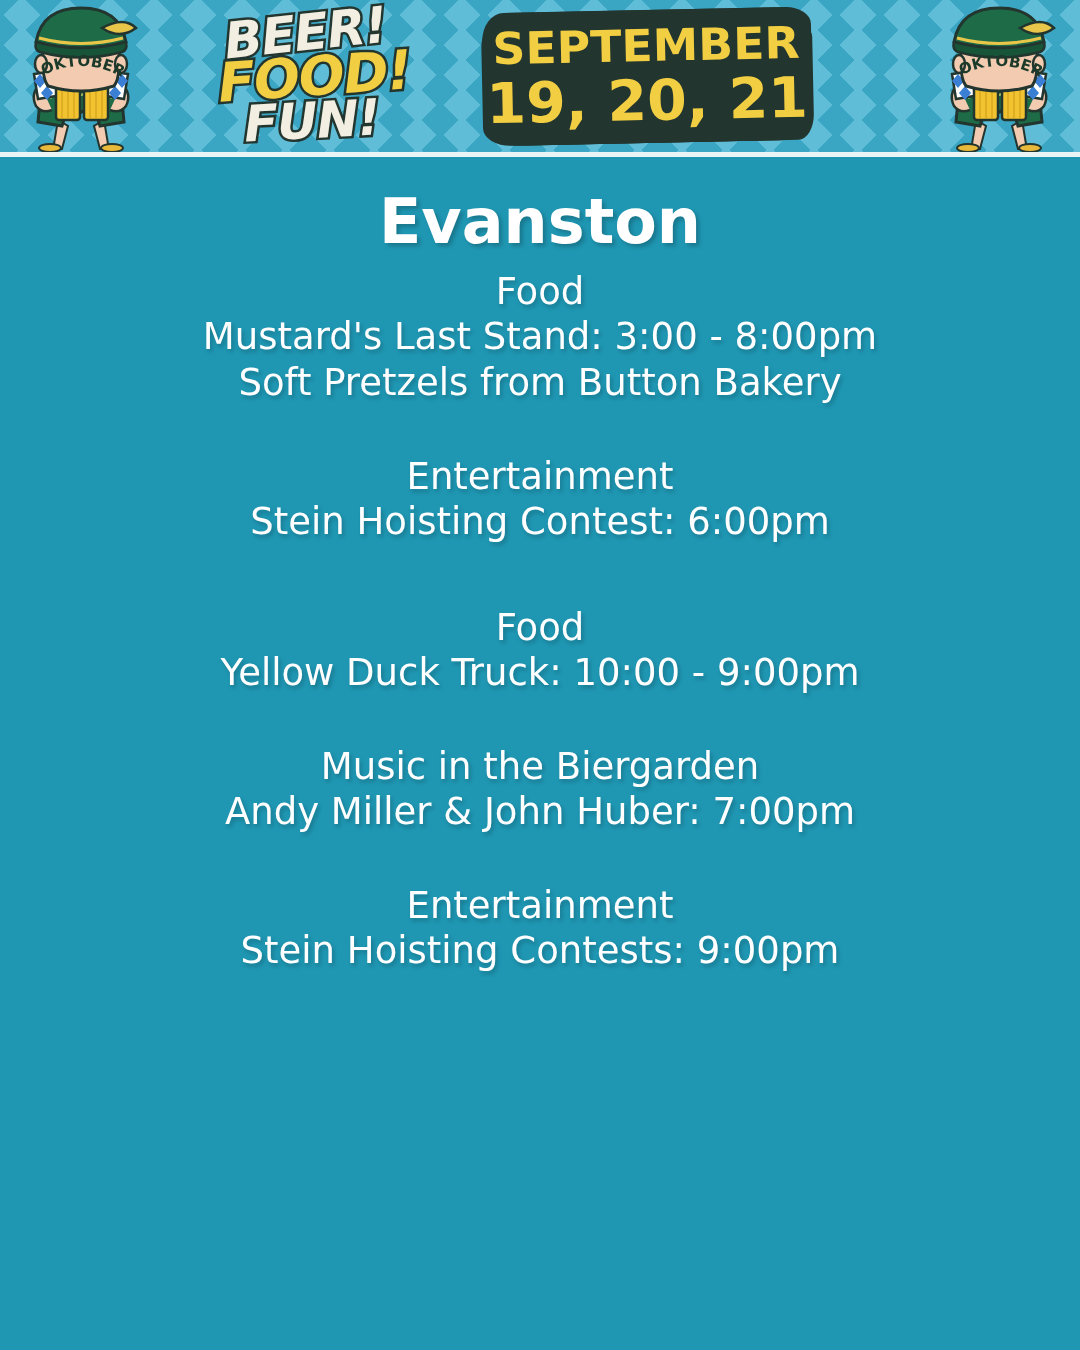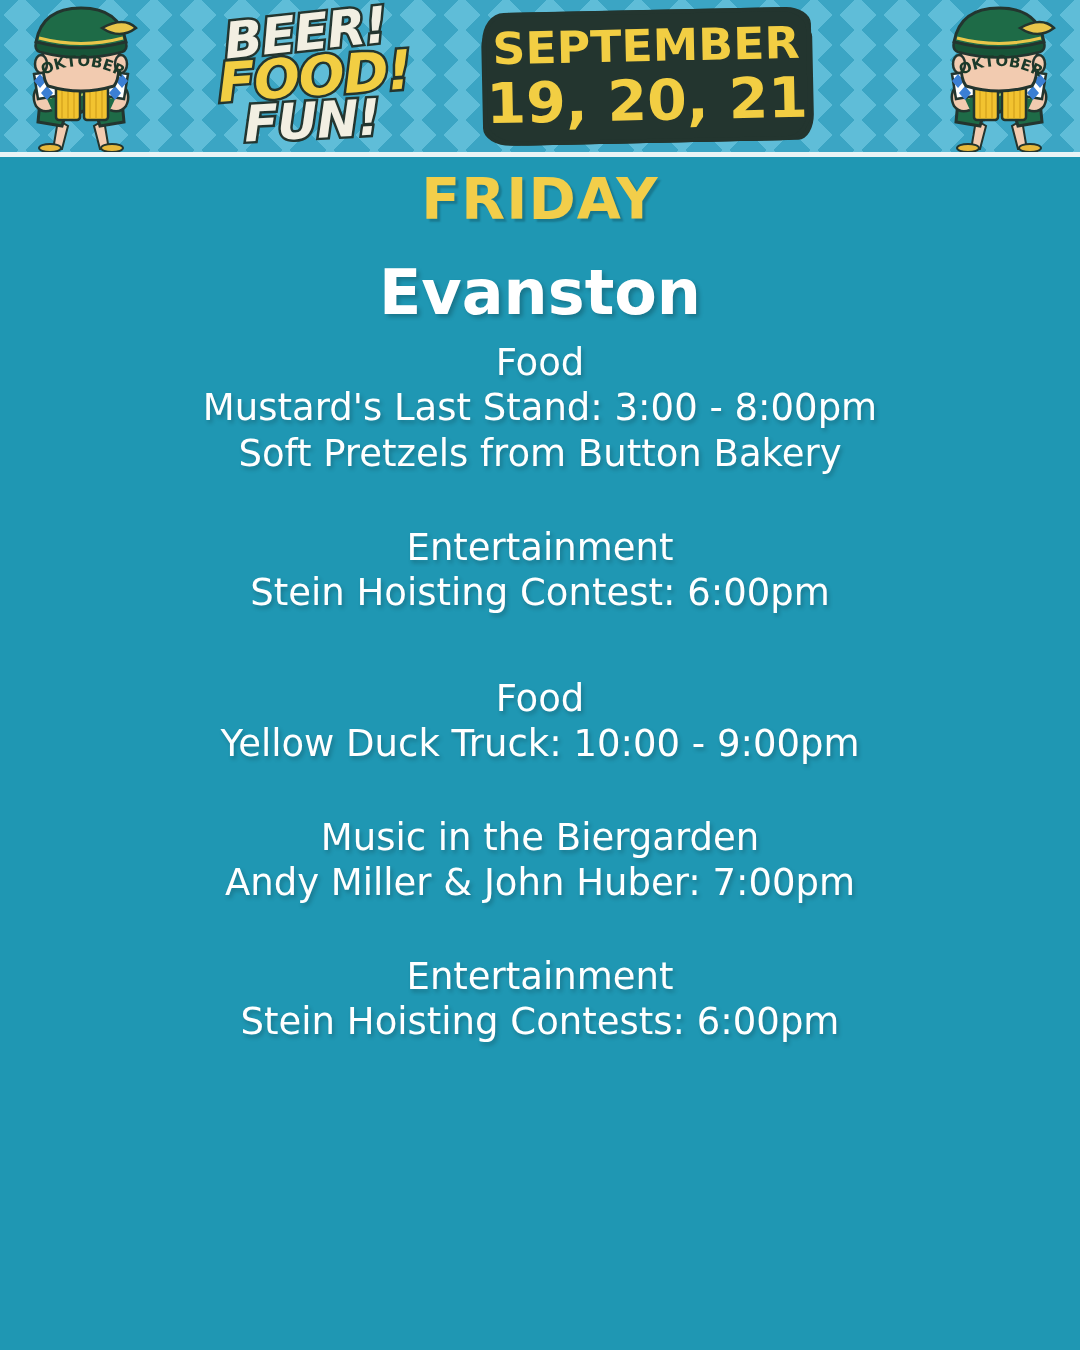"FRIDAY" div { html: <div>FRIDAY</div> -> none }
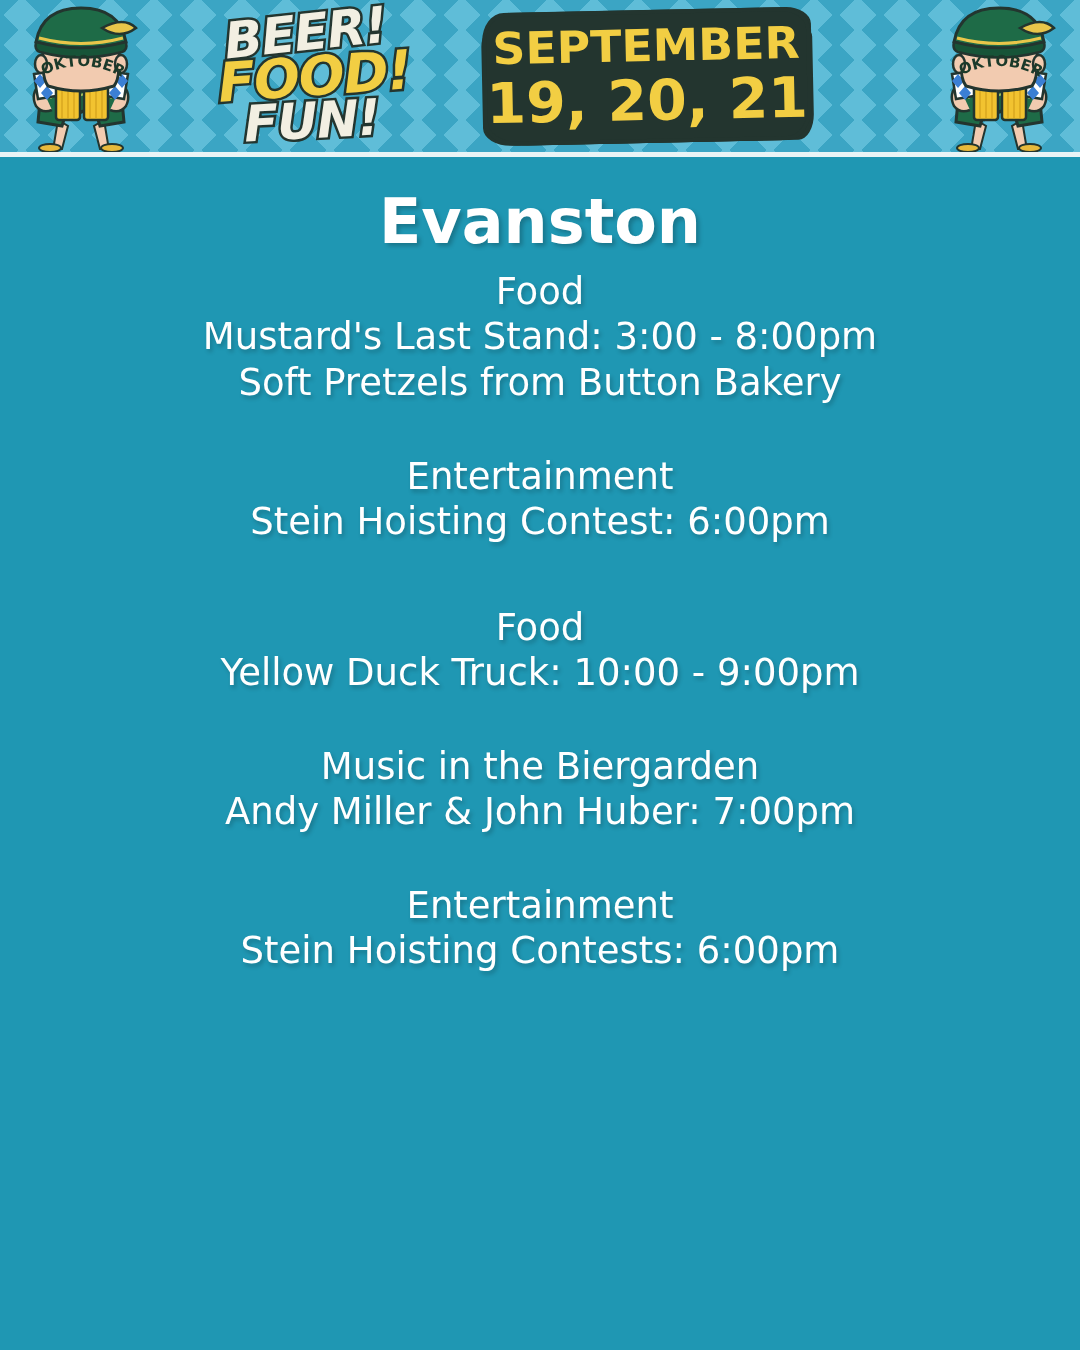"Stein Hoisting Contests: 6:00pm" div.group-item { text: 6:00pm -> 9:00pm }
